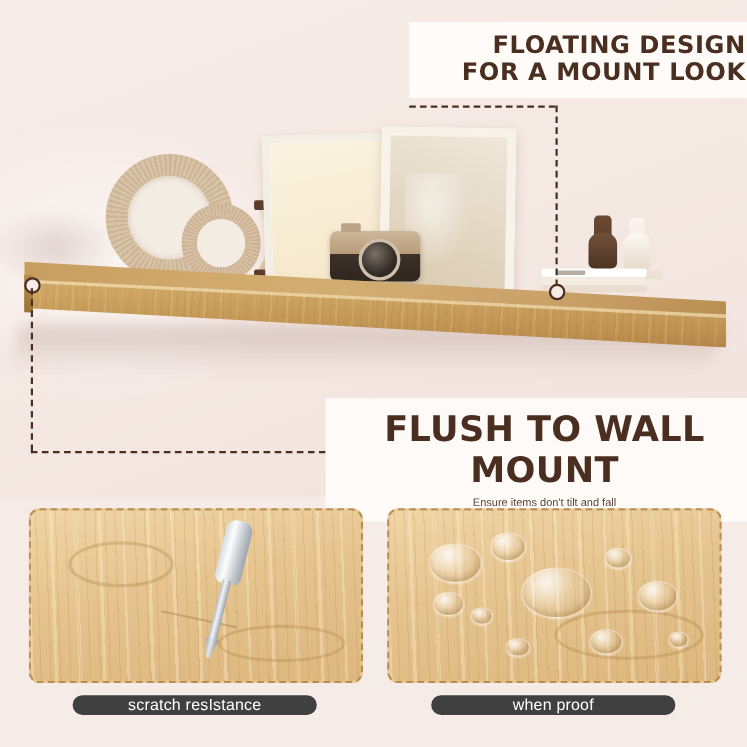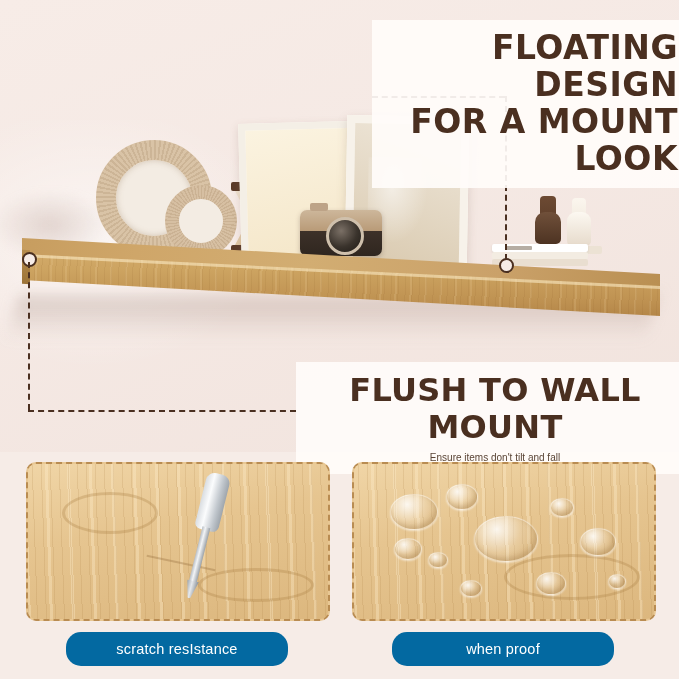"FLOATING DESIGN" .callout-top .line { font-size: 33px -> 22px }
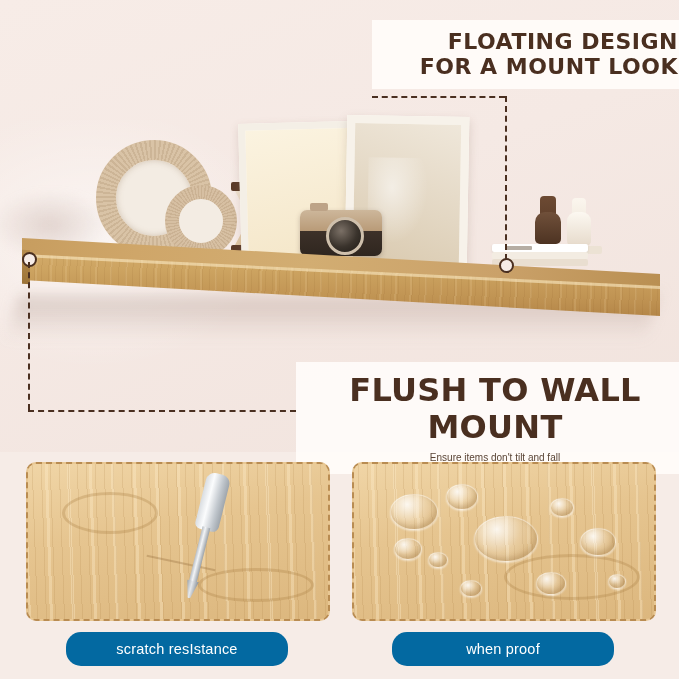"scratch resIstance" .pill { background: #0369a1 -> #404040; height: 34px -> 18px }
